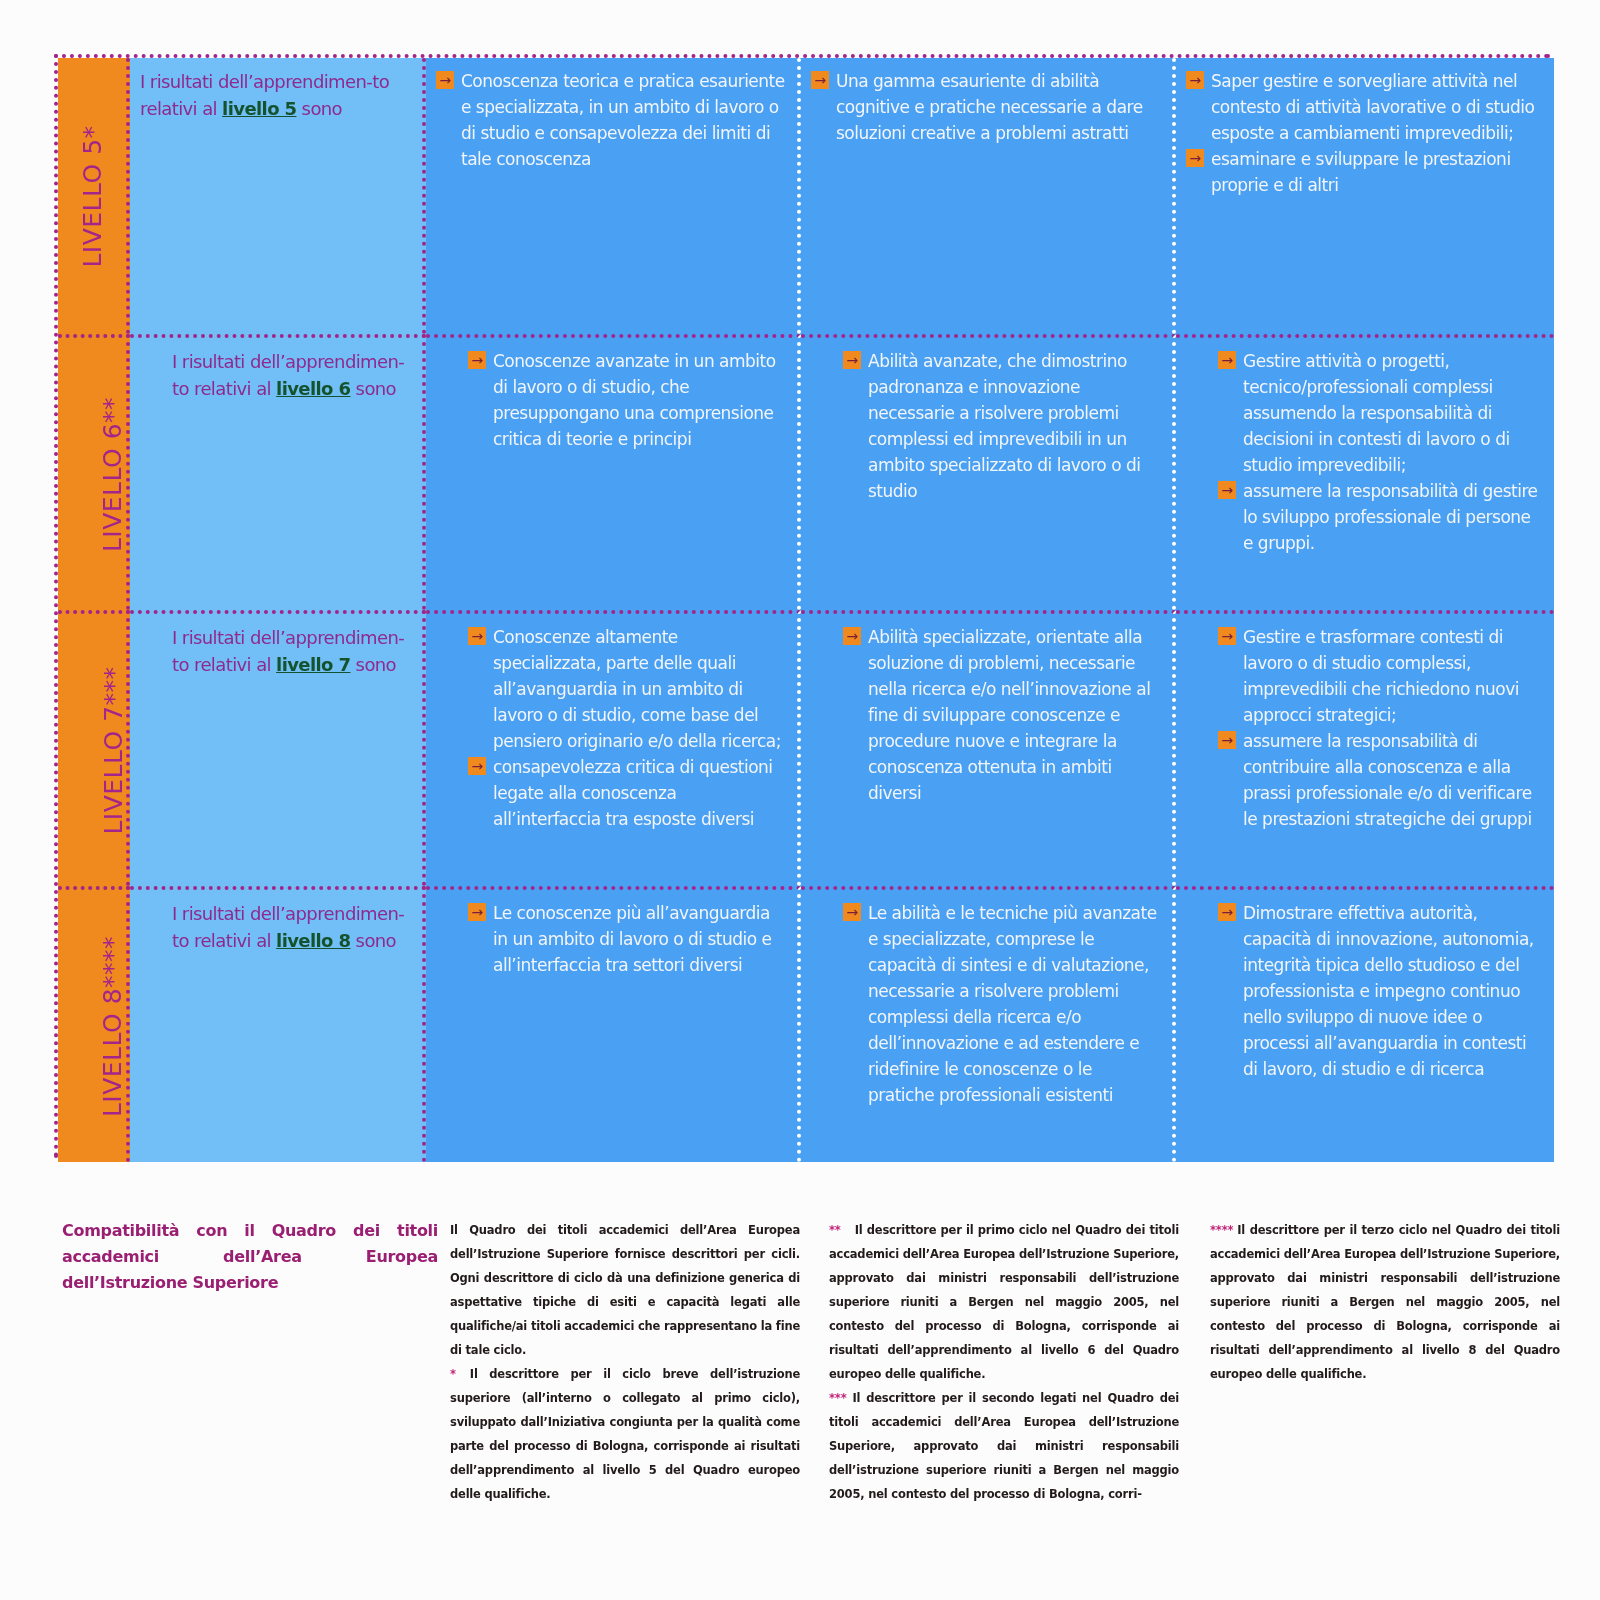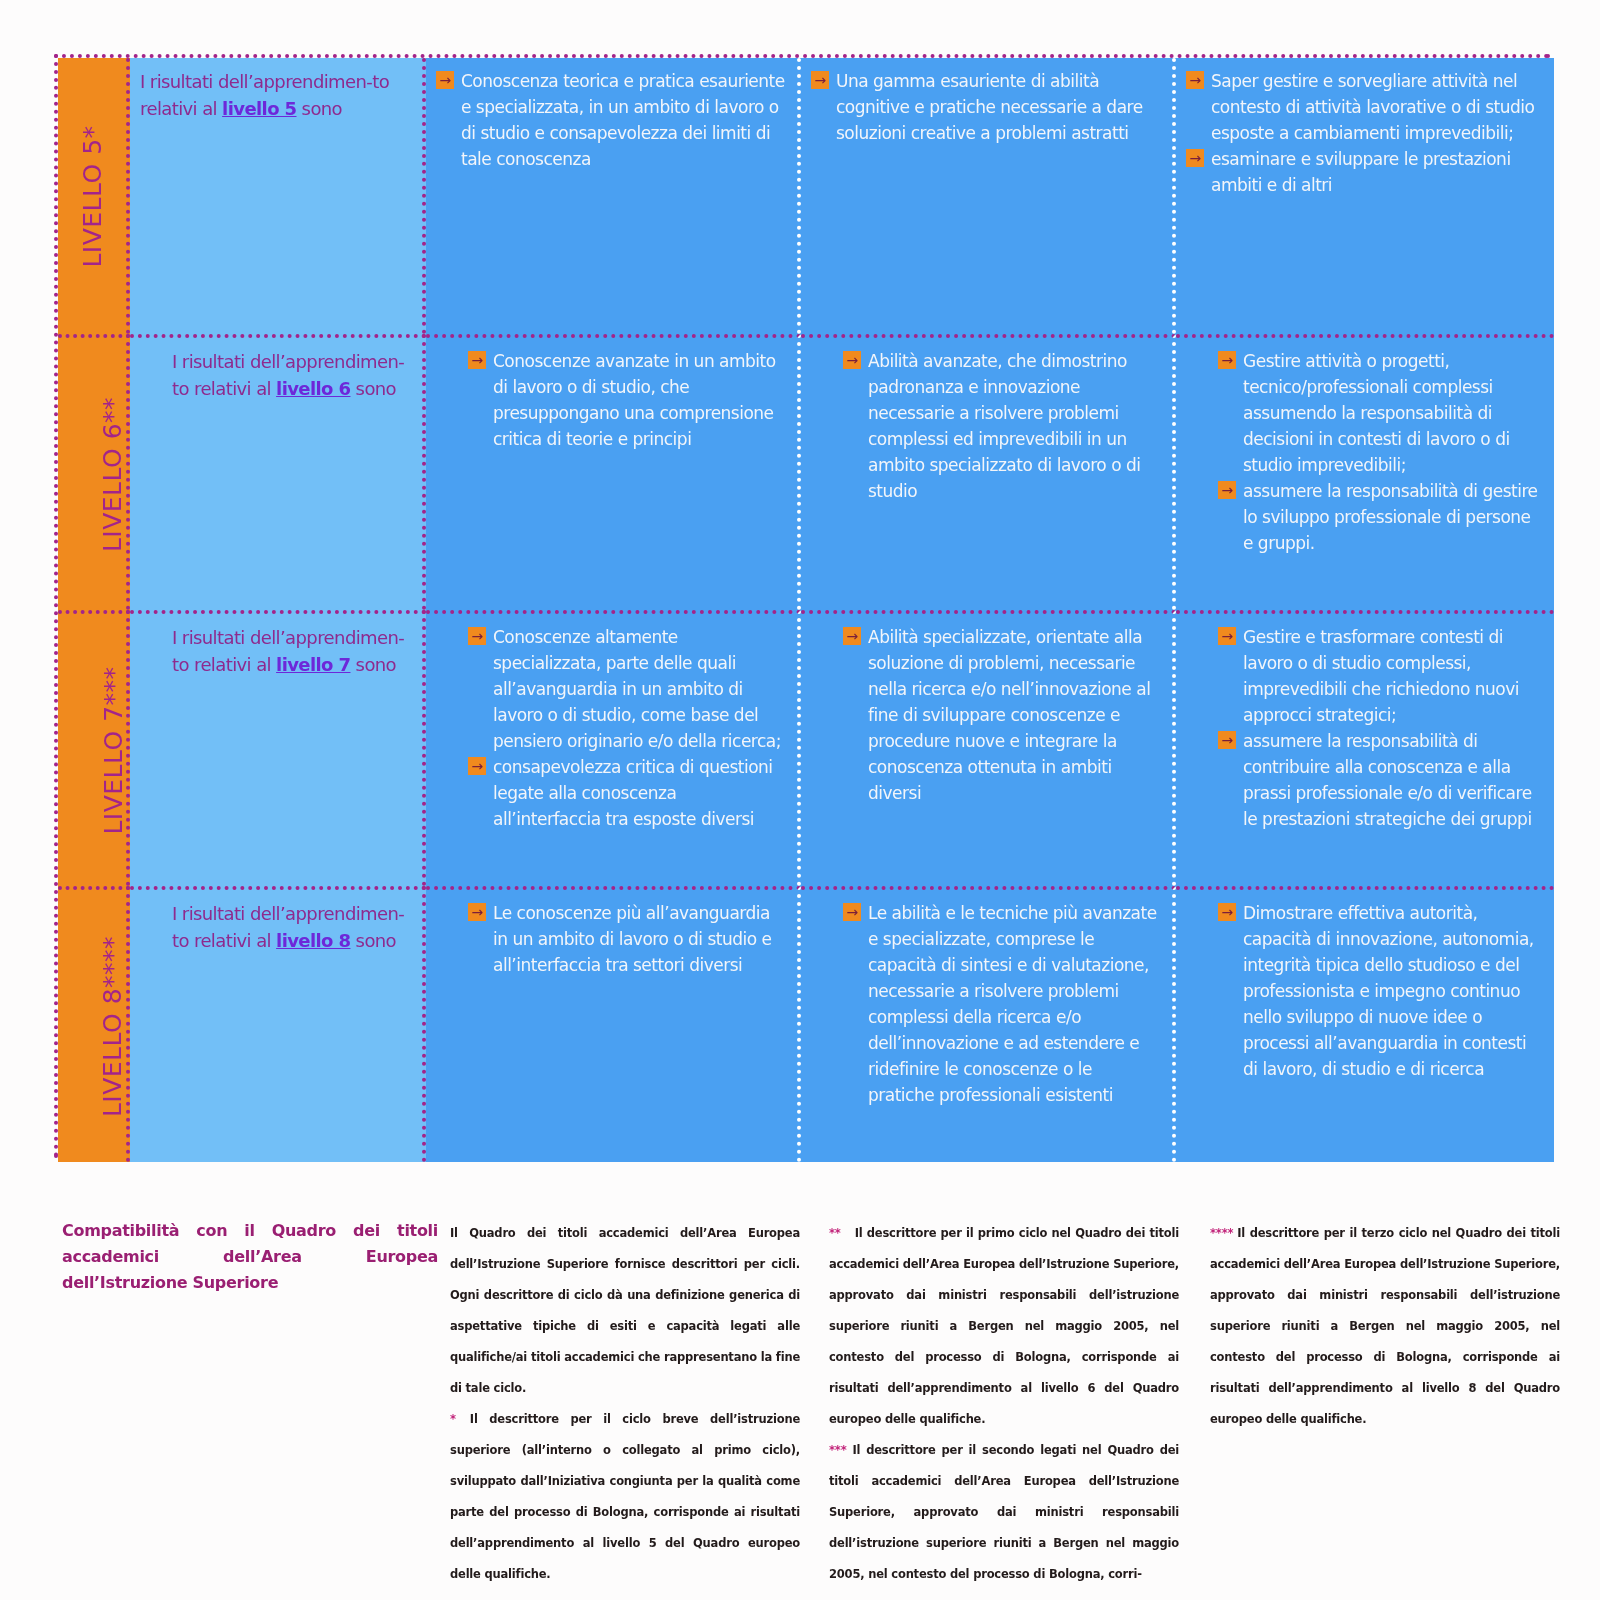"livello 5" .intro-cell .lvl-link { color: #6d28d9 -> #14532d }
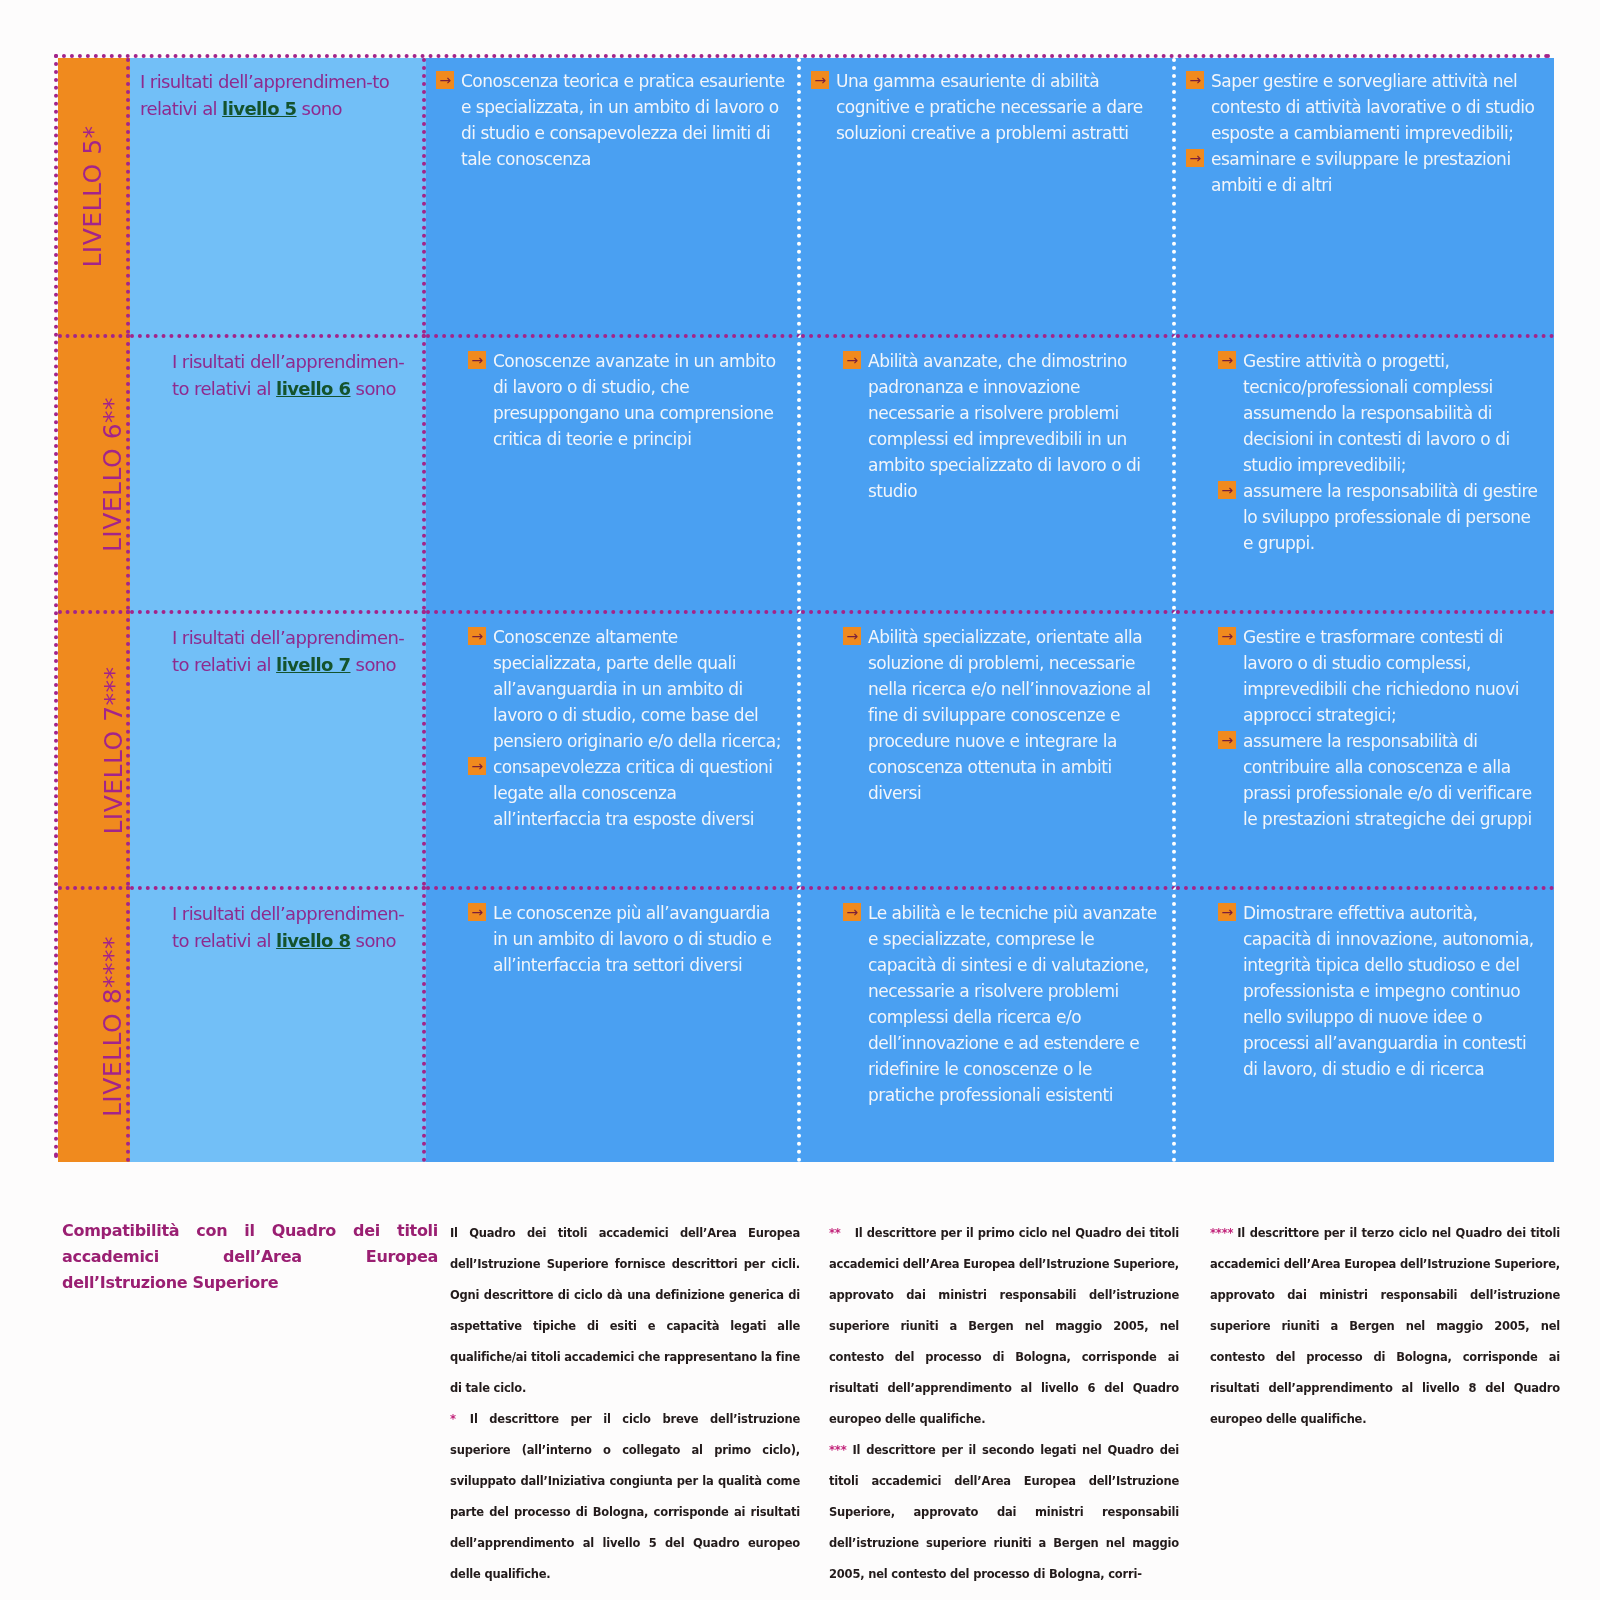"esaminare e sviluppare le prestazioni" span.bullet-text { text: ambiti -> proprie }
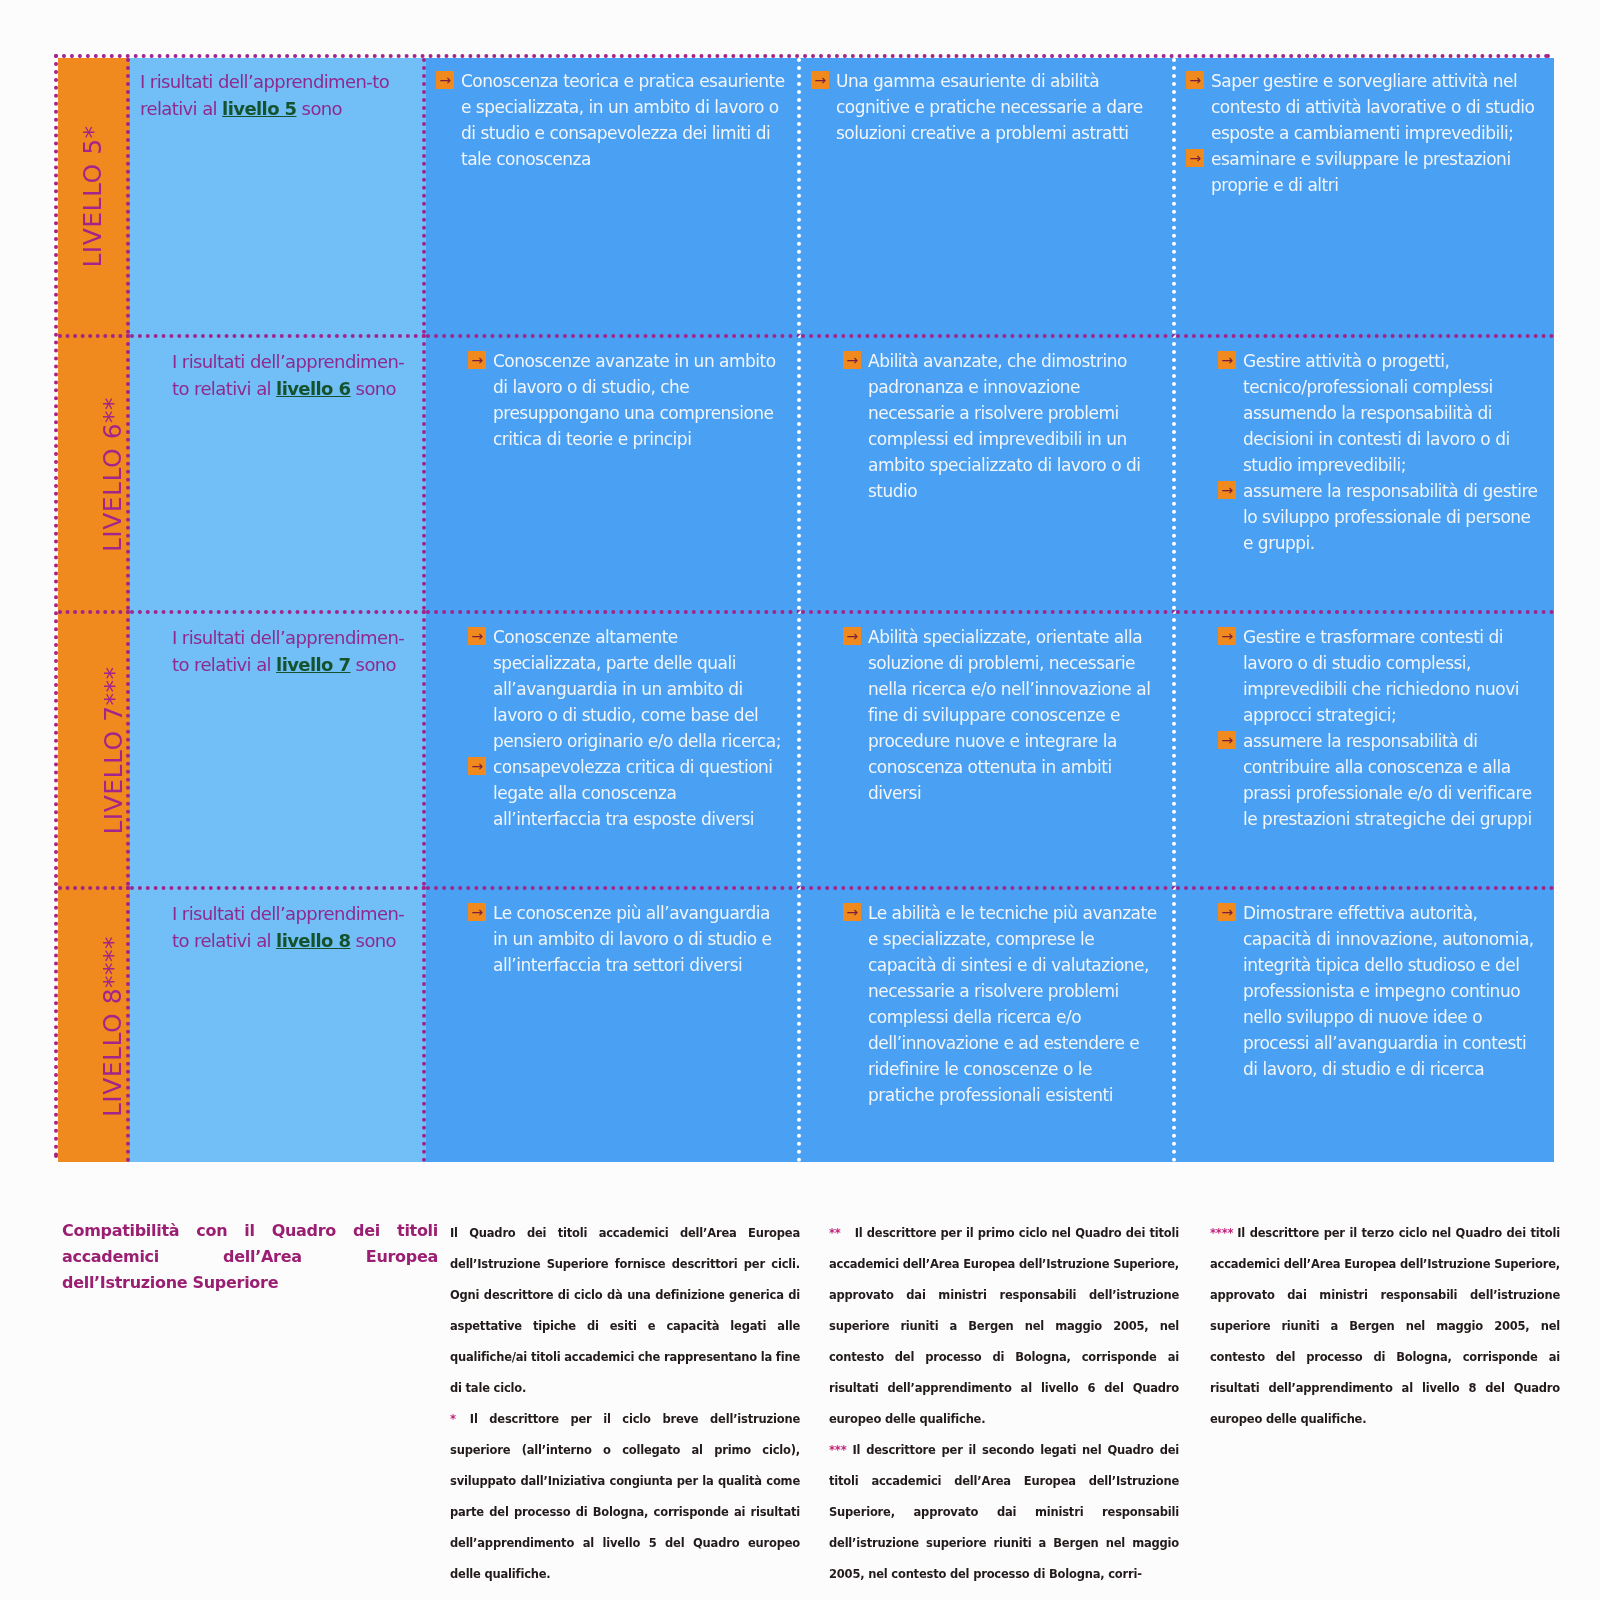"Il Quadro dei titoli accademici" .footer-col { line-height: 31px -> 24px }
